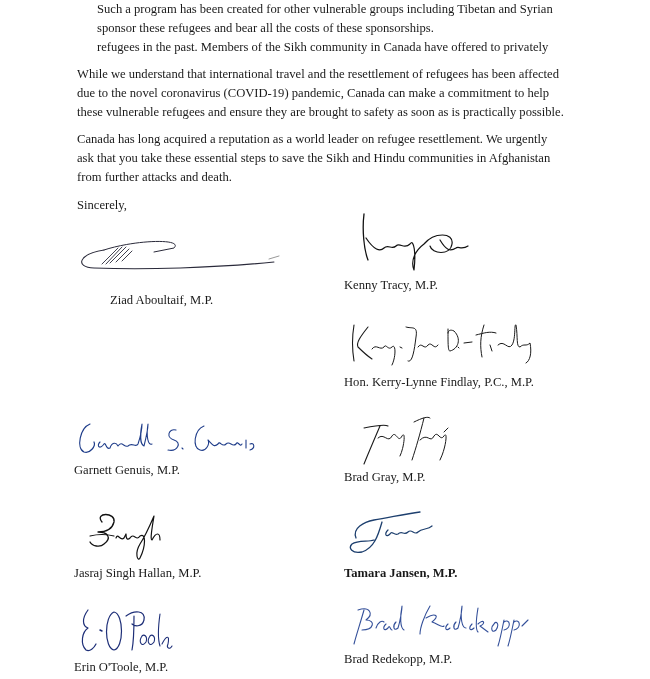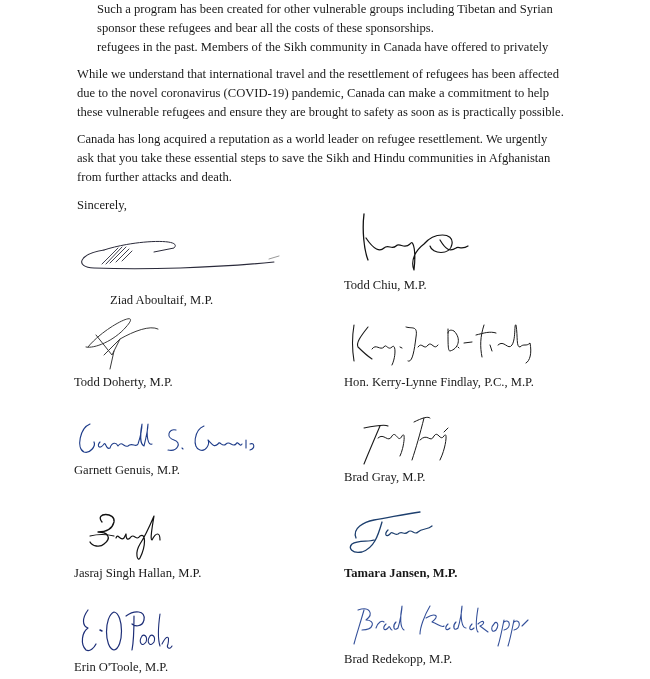"Todd Chiu, M.P." div.sig-name { text: Todd Chiu -> Kenny Tracy }
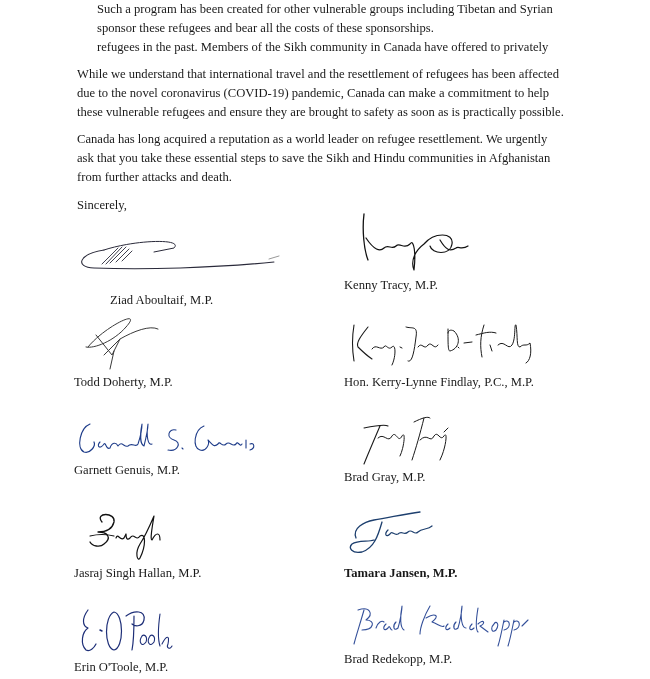"Todd Doherty, M.P." div.sig-block { html: <div> <svg> <path></path> <path></path> <path></path> </svg> <div>Todd Doherty, M.P.</div> </div> -> none }
